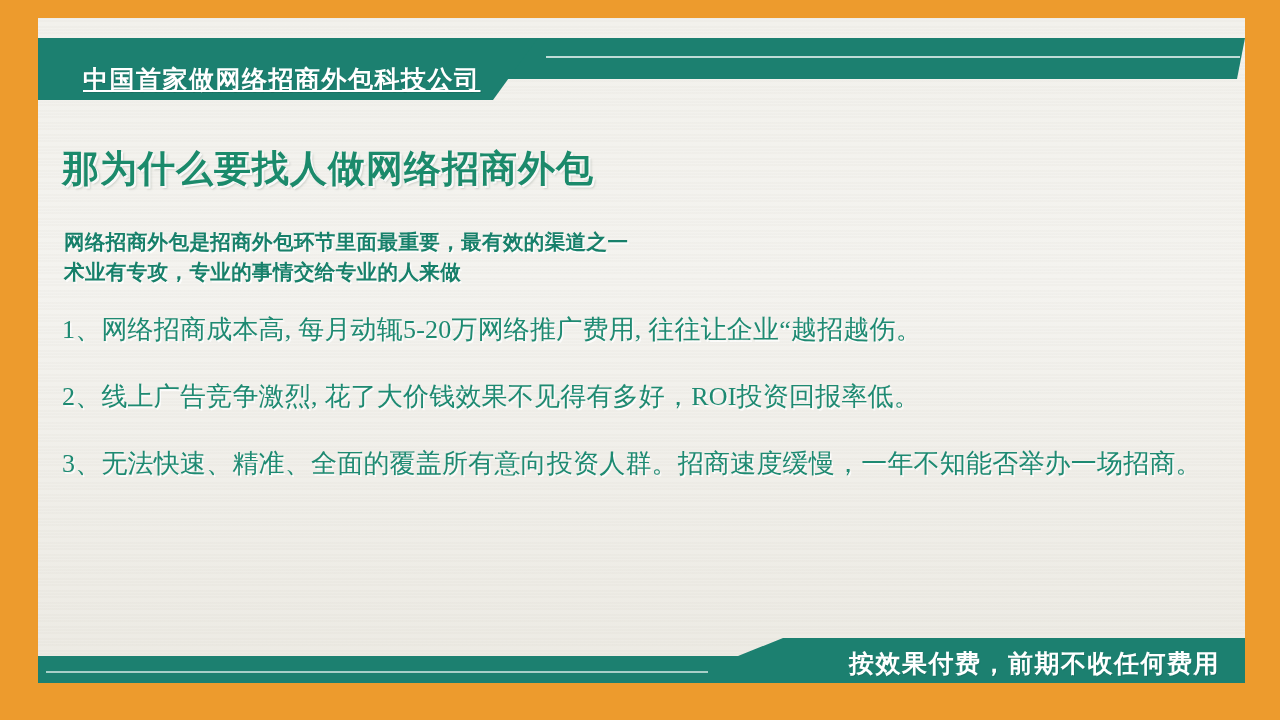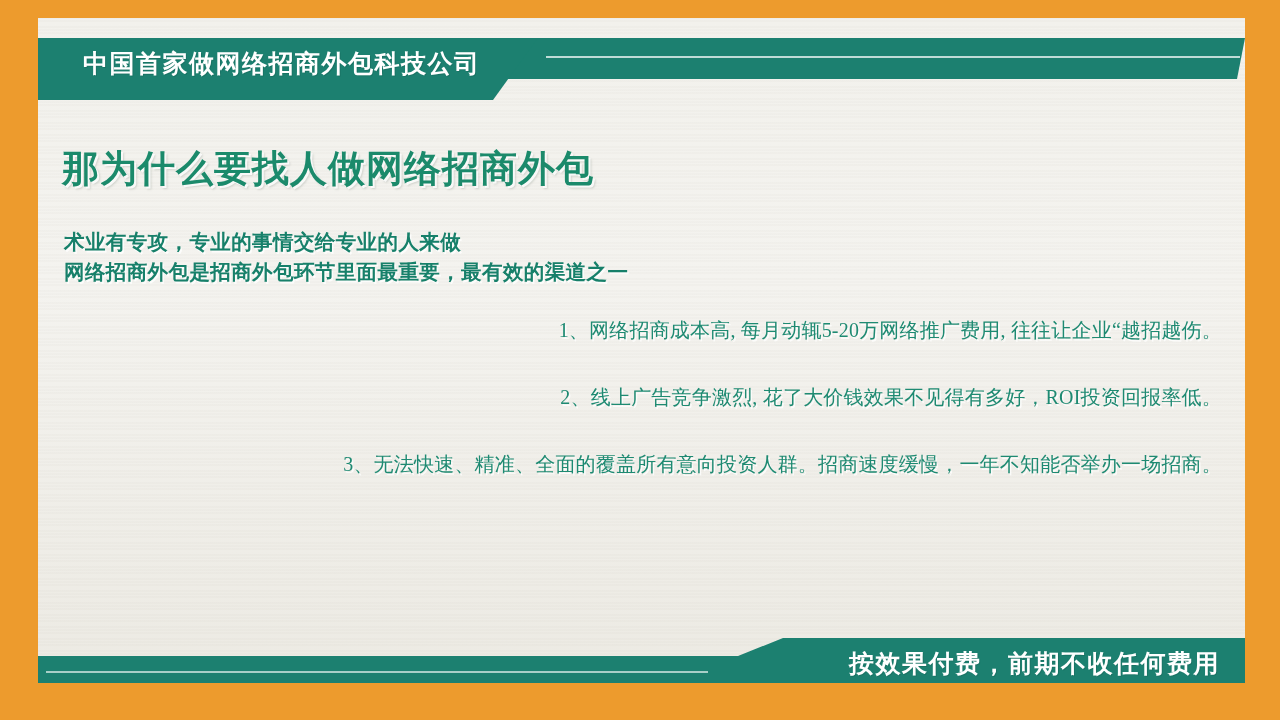"中国首家做网络招商外包科技公司" .header-title { text-decoration: none -> underline; top: 29px -> 45px }
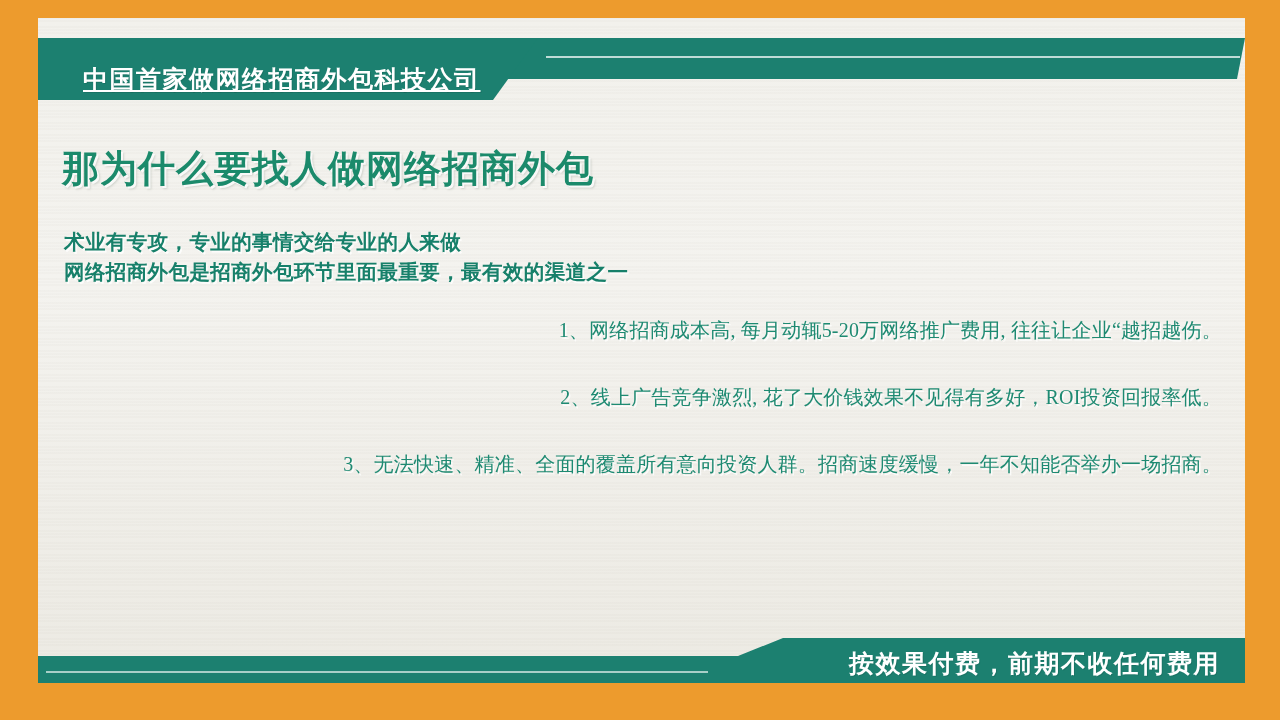"术业有专攻，专业的事情交给专业的人来做" div { order: before "网络招商外包是招商外包环节里面最重要，最有效的渠道之一" -> after "网络招商外包是招商外包环节里面最重要，最有效的渠道之一" }
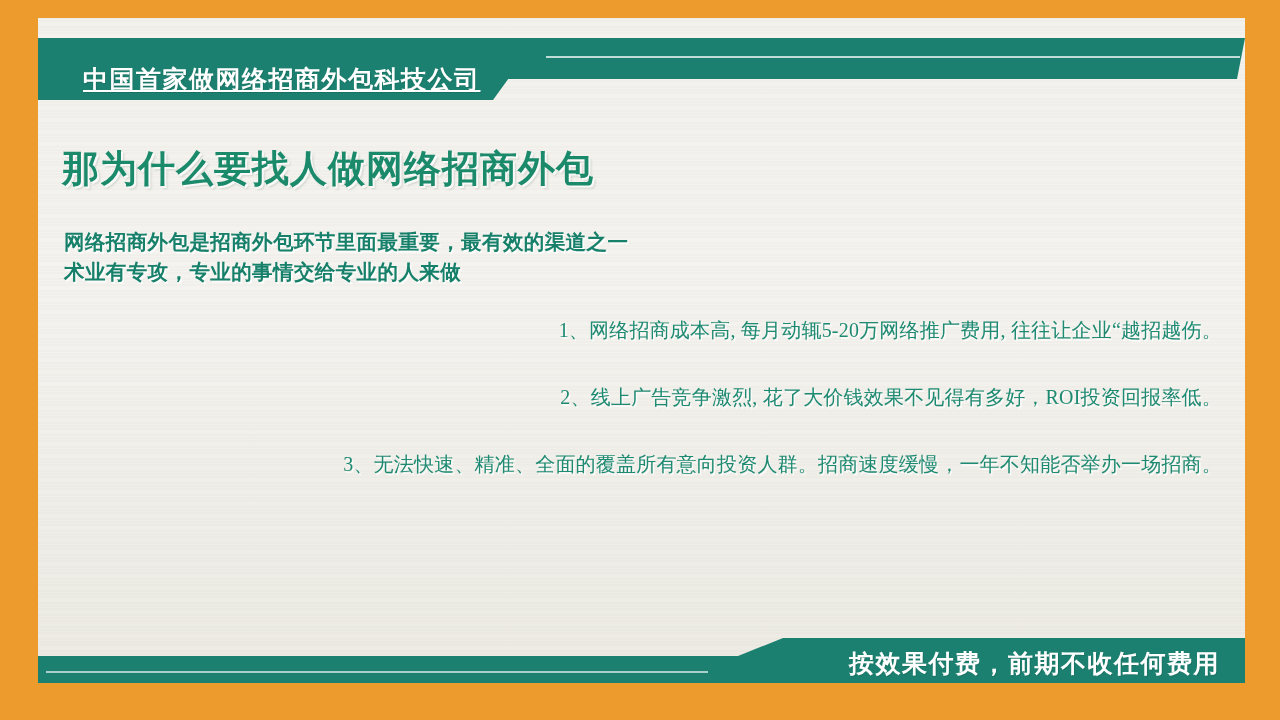"1、网络招商成本高, 每月动辄5-20万网络推广费用, 往往让企业“越招越伤。" .body-list { font-size: 20px -> 26px; text-align: right -> none }
